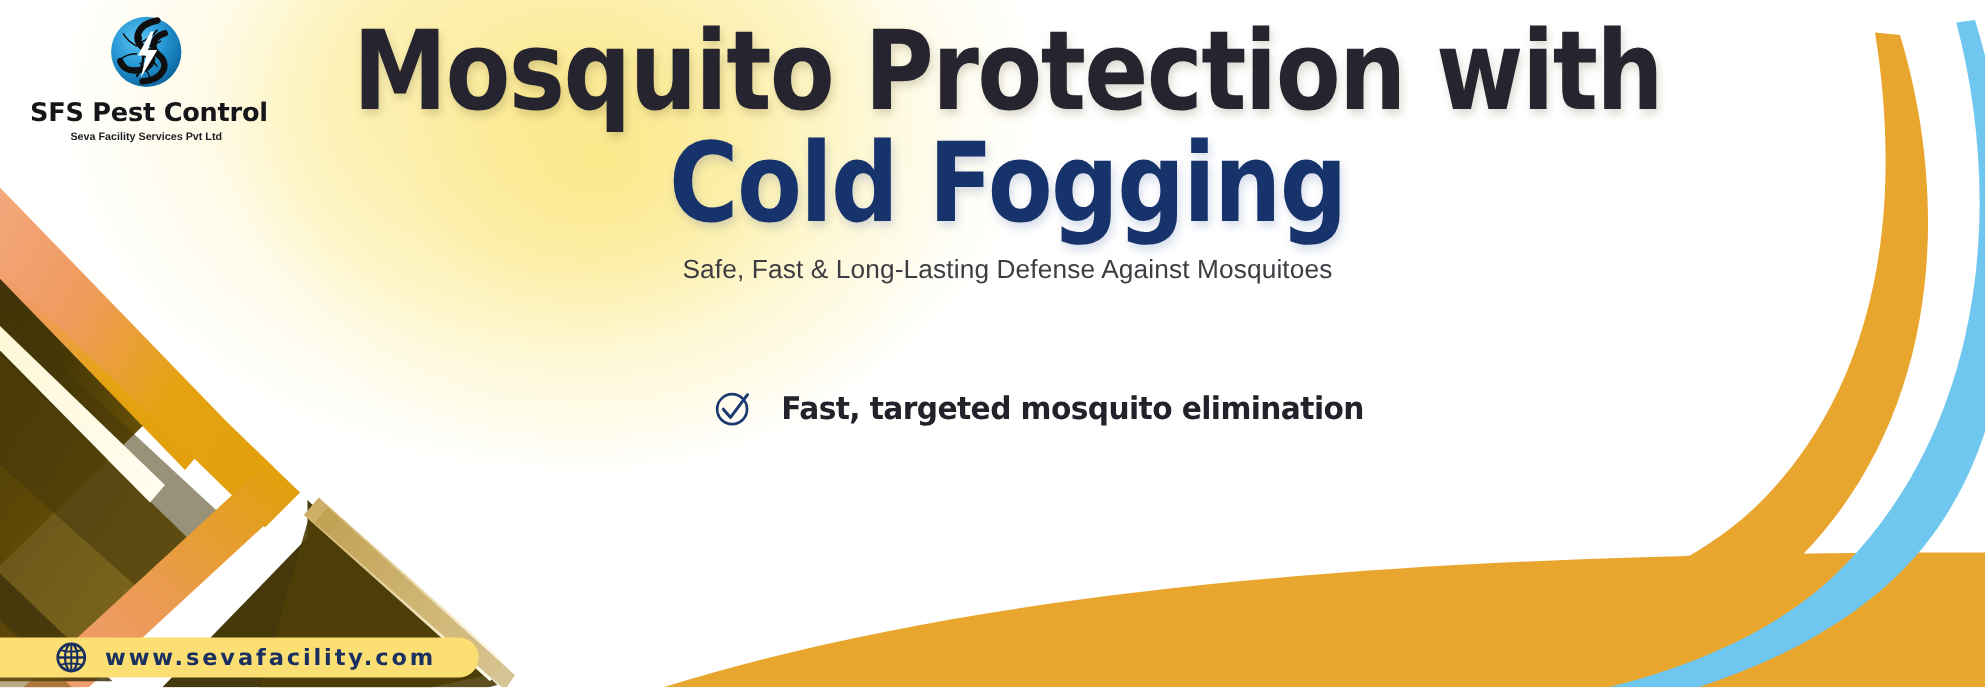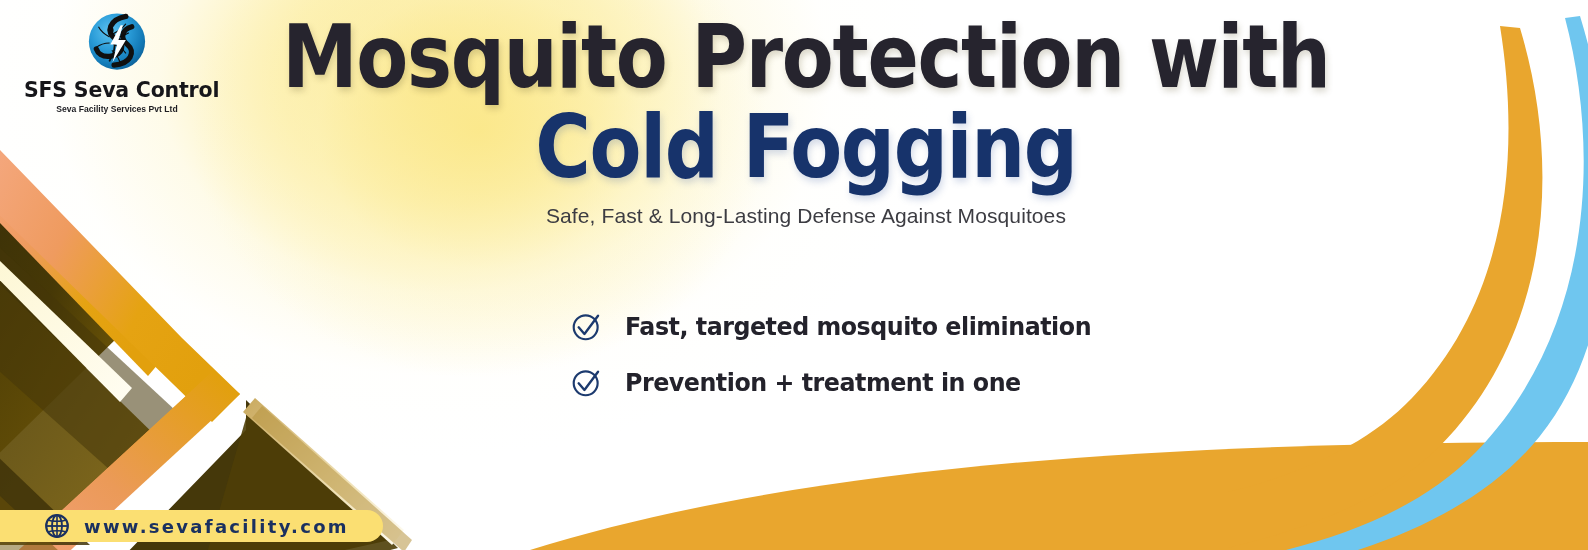"SFS Seva Control" div.logo-name { text: Seva -> Pest }
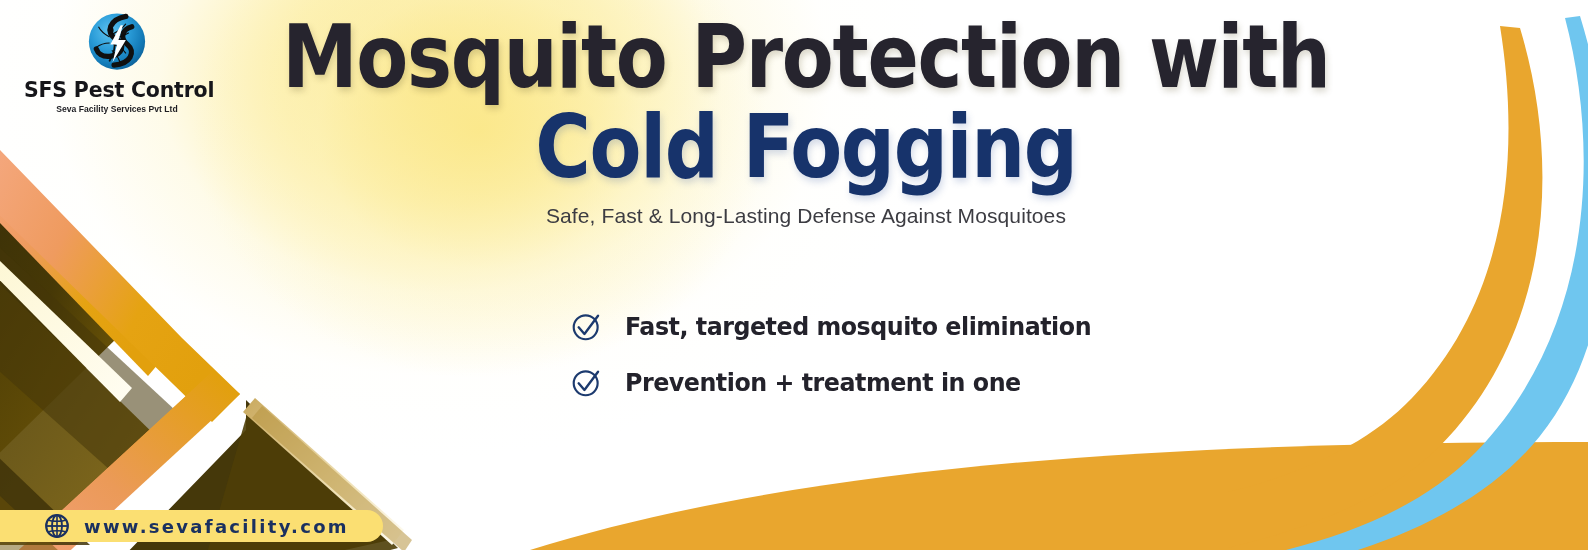"Prevention + treatment in one" div.bullet { html: <div> <svg> <circle></circle> <path></path> </svg> <span>Prevention + treatment in one</span> </div> -> none }
